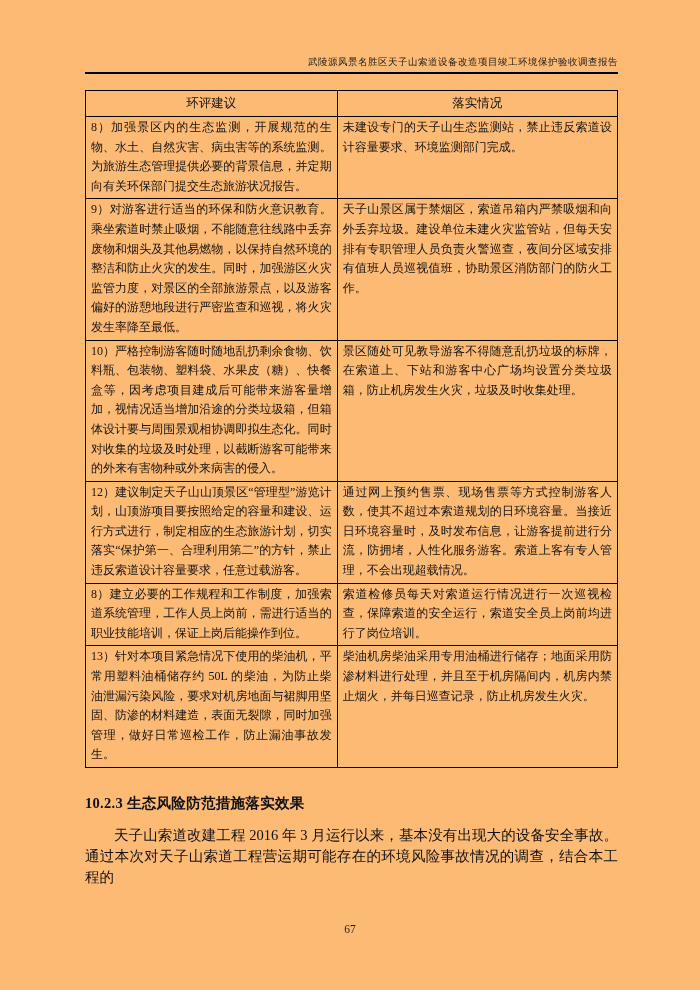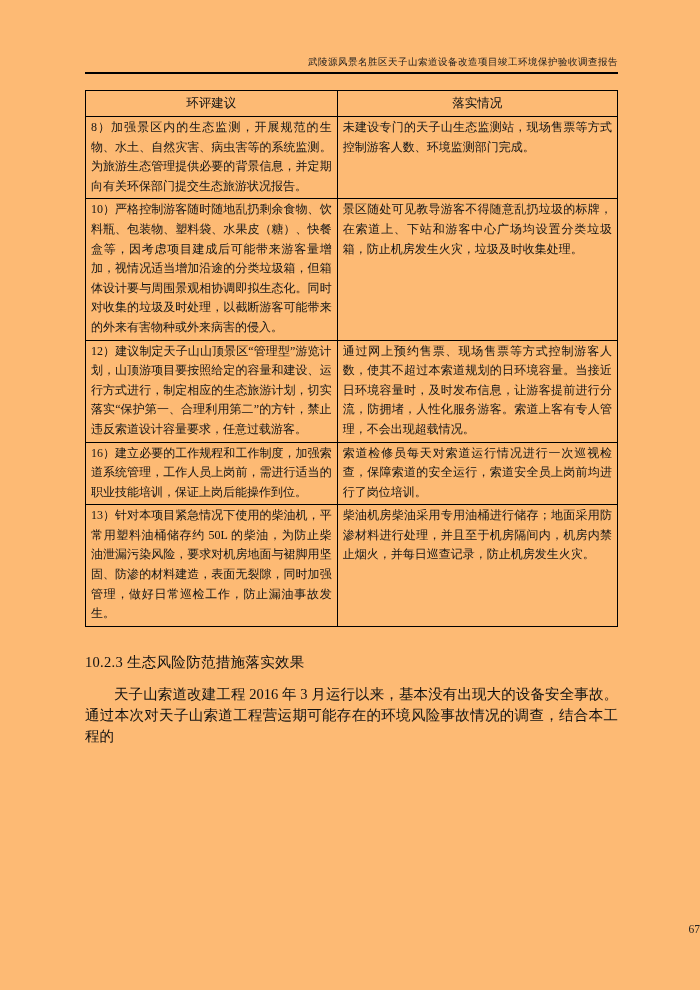"未建设专门的天子山生态监测站，现场售票等方式控制游客人数、环境监测部门完成。" td { text: 现场售票等方式控制游客人数 -> 禁止违反索道设计容量要求 }
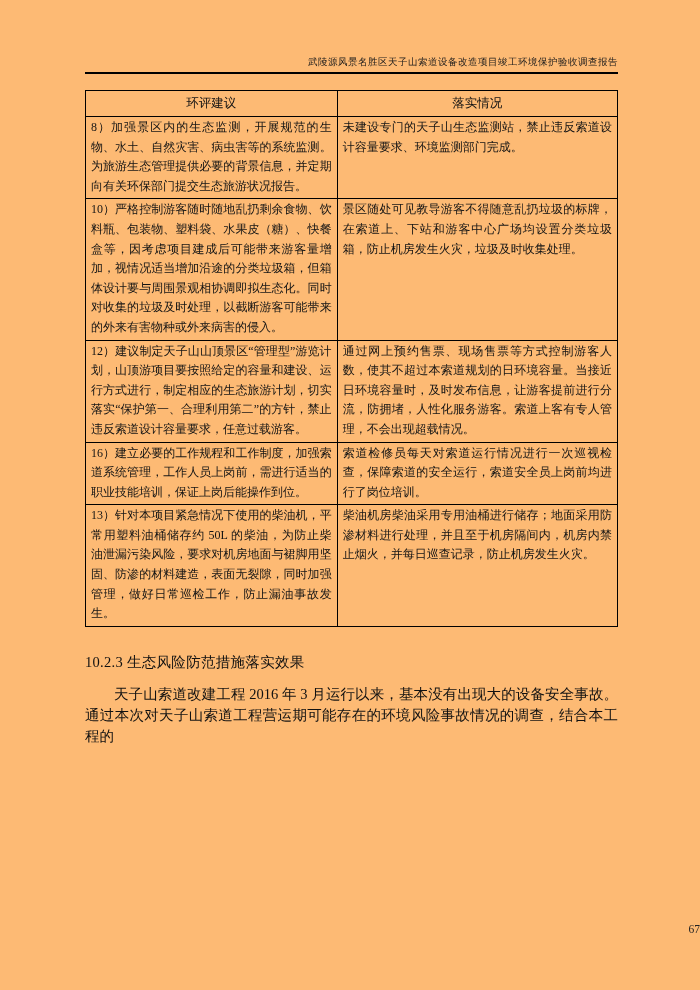"9）对游客进行适当的环保和防火意识教育。乘坐索道时禁止吸烟，不能随意往线路中丢弃" tr { html: none -> <tr> <td>9）对游客进行适当的环保和防火意识教育。乘坐索道时禁止吸烟，不能随意往线路中丢弃废物和烟头及其他易燃物，以保持自然环境的整洁和防止火灾的发生。同时，加强游区火灾监管力度，对景区的全部旅游景点，以及游客偏好的游憩地段进行严密监查和巡视，将火灾发生率降至最低。</td> <td>天子山景区属于禁烟区，索道吊箱内严禁吸烟和向外丢弃垃圾。建设单位未建火灾监管站，但每天安排有专职管理人员负责火警巡查，夜间分区域安排有值班人员巡视值班，协助景区消防部门的防火工作。</td> </tr> }
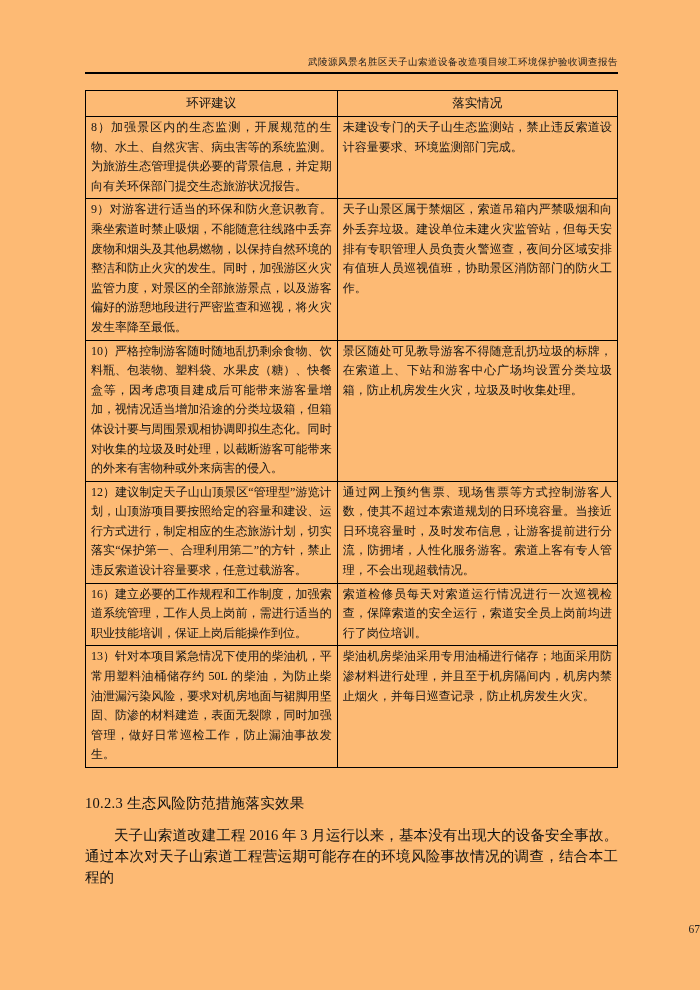"16）建立必要的工作规程和工作制度，加强索道系统管理，工作人员上岗前，需进行适当" td { text: 16 -> 8 }
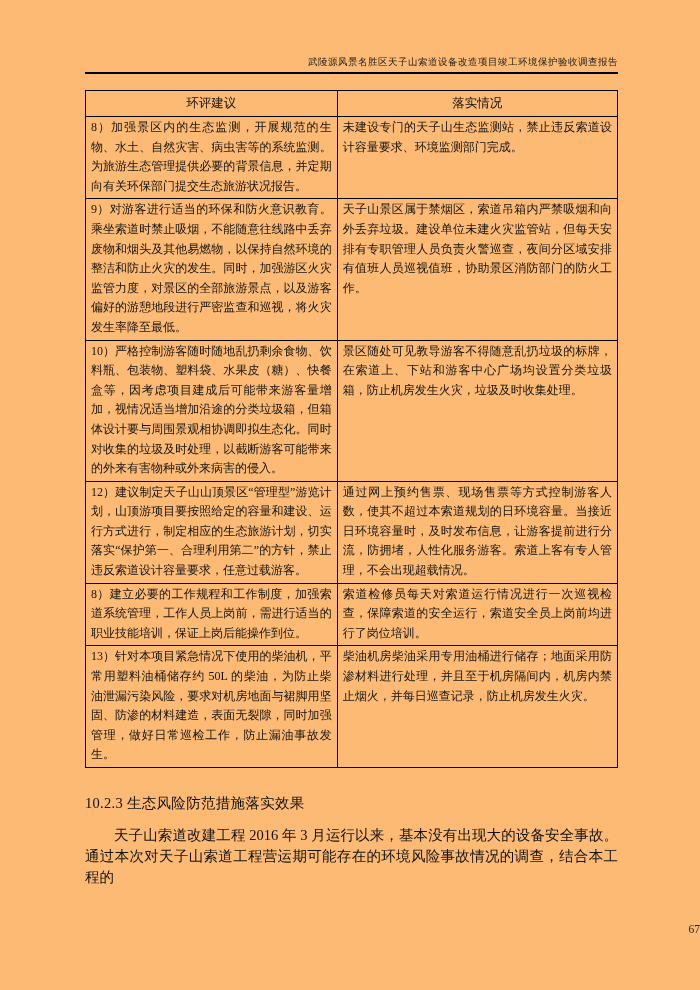"10.2.3 生态风险防范措施落实效果" .section-heading { font-weight: normal -> bold }
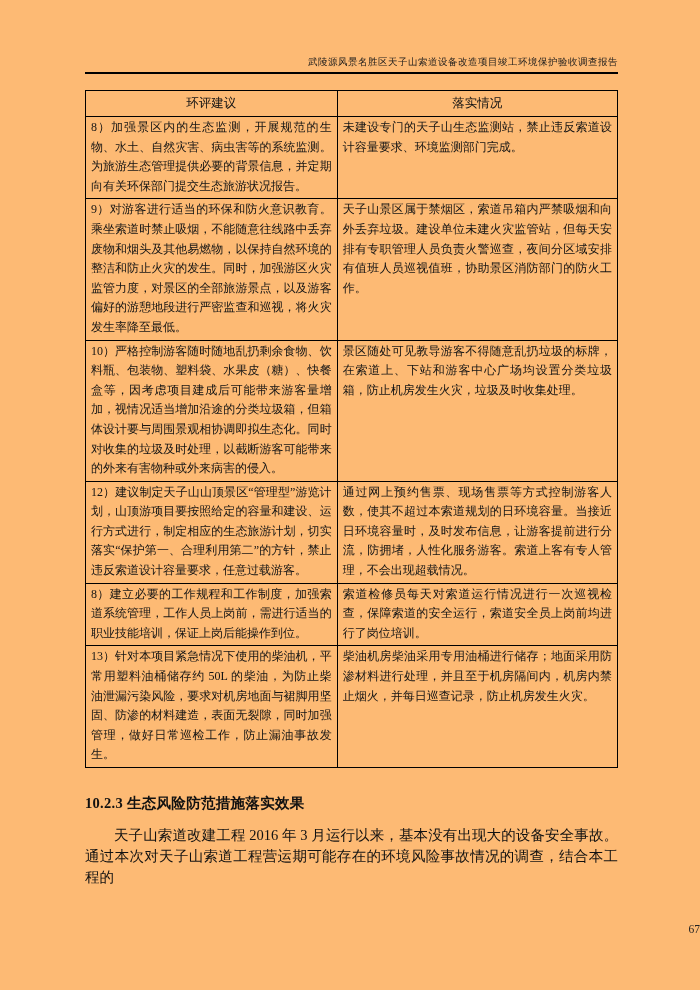"67" .page-number { text-align: right -> center }
